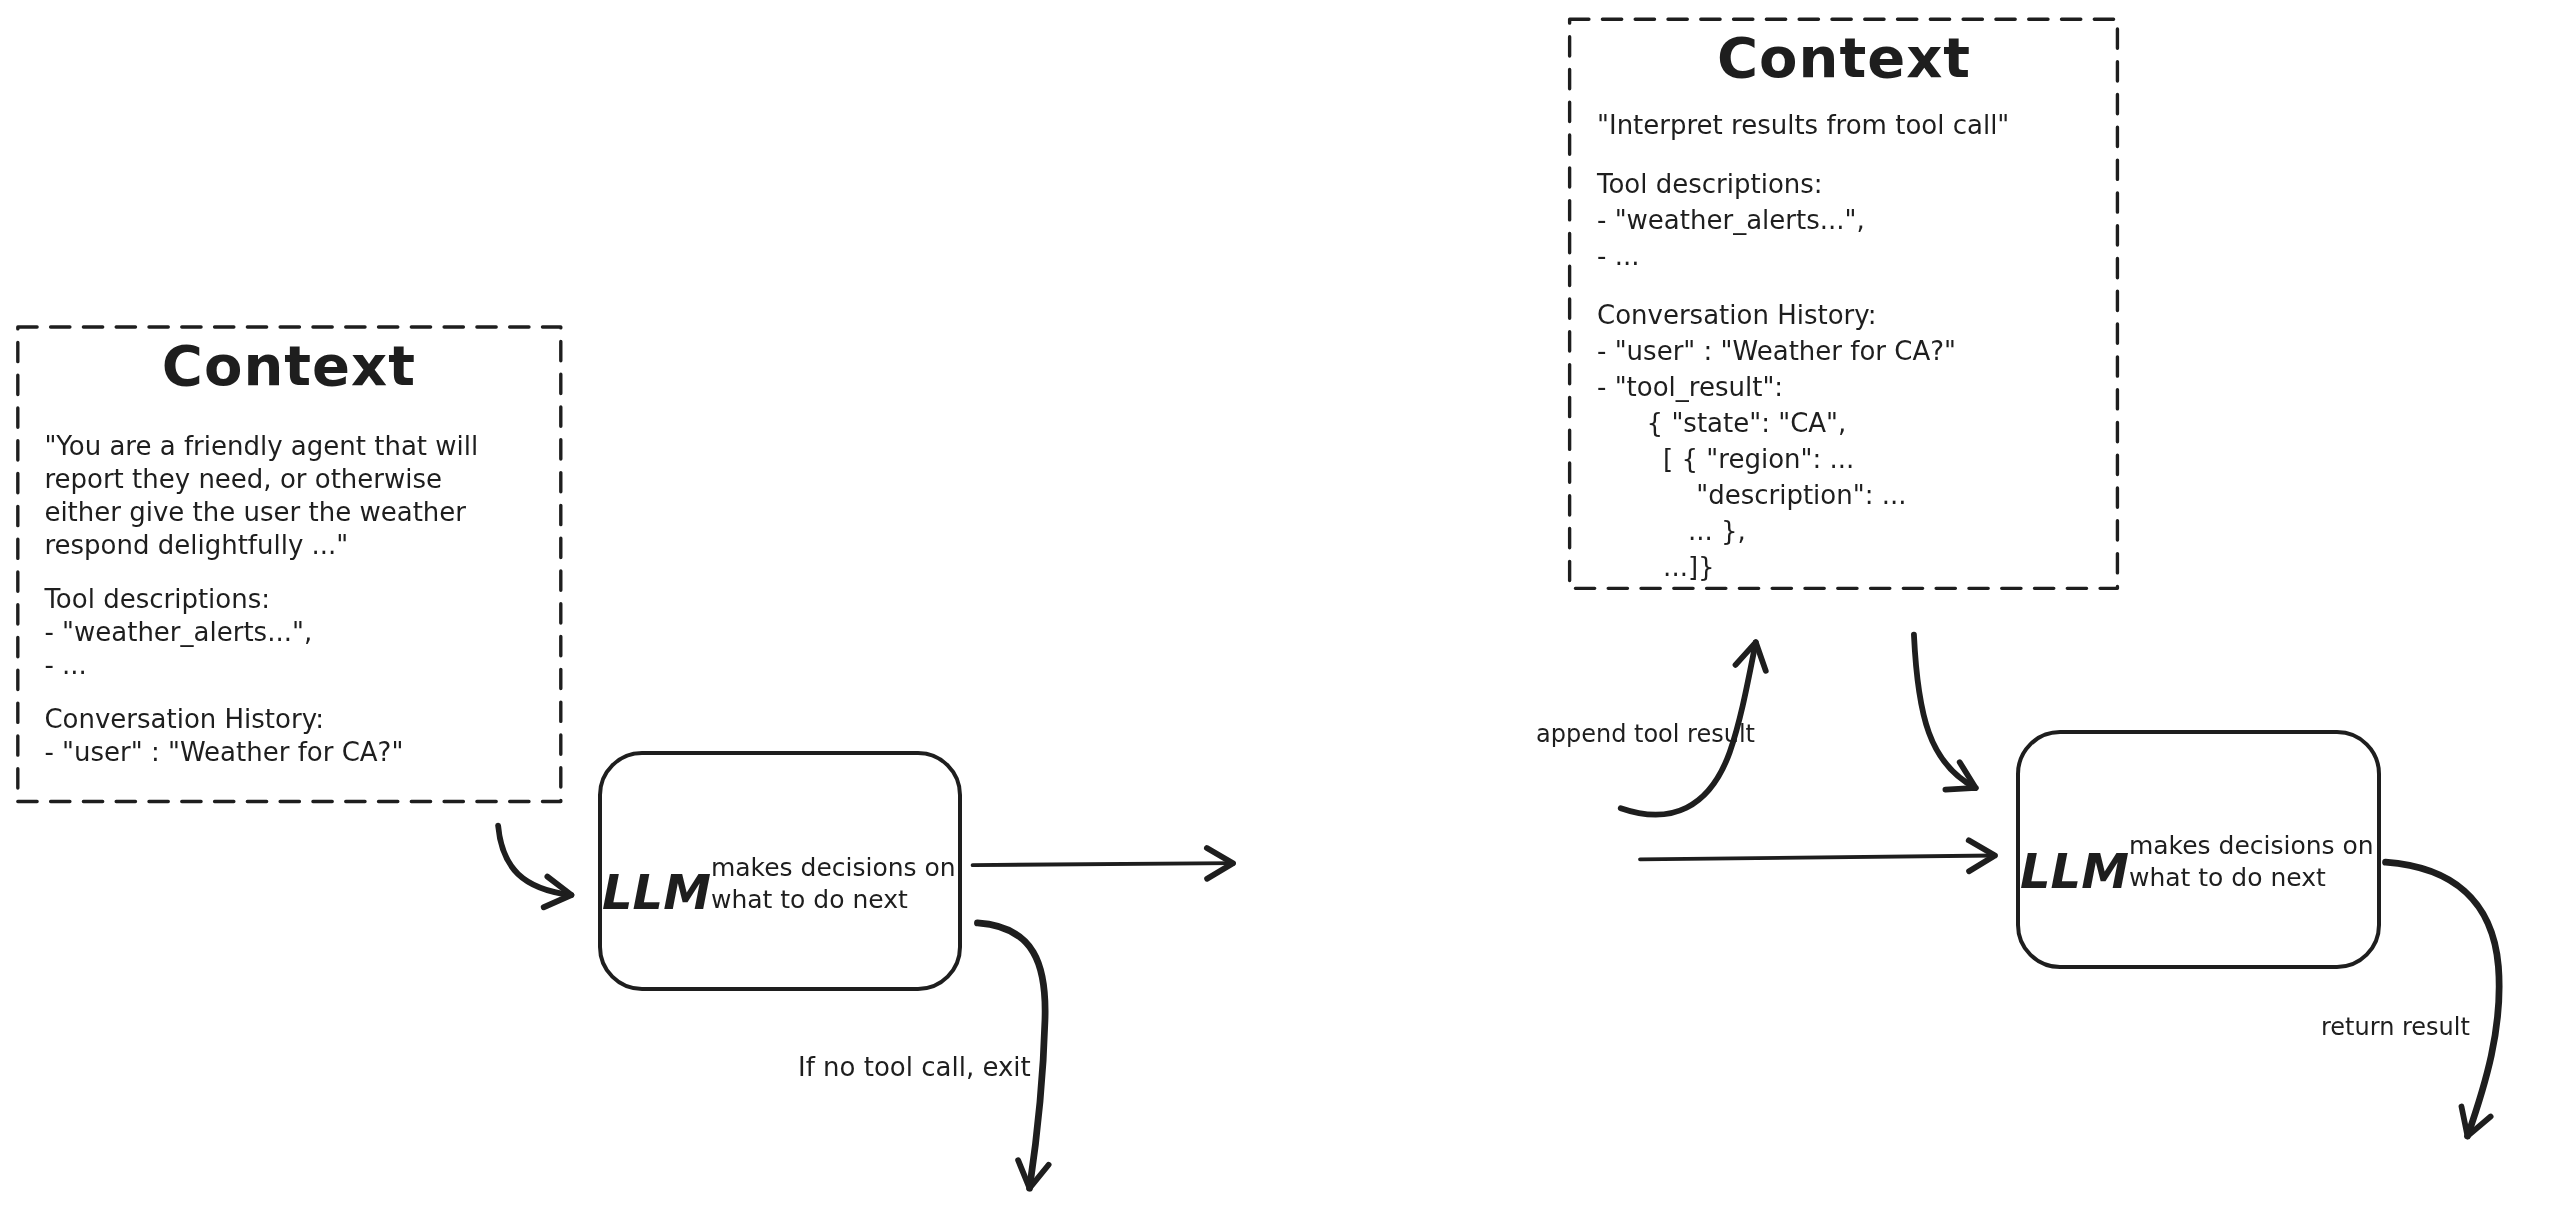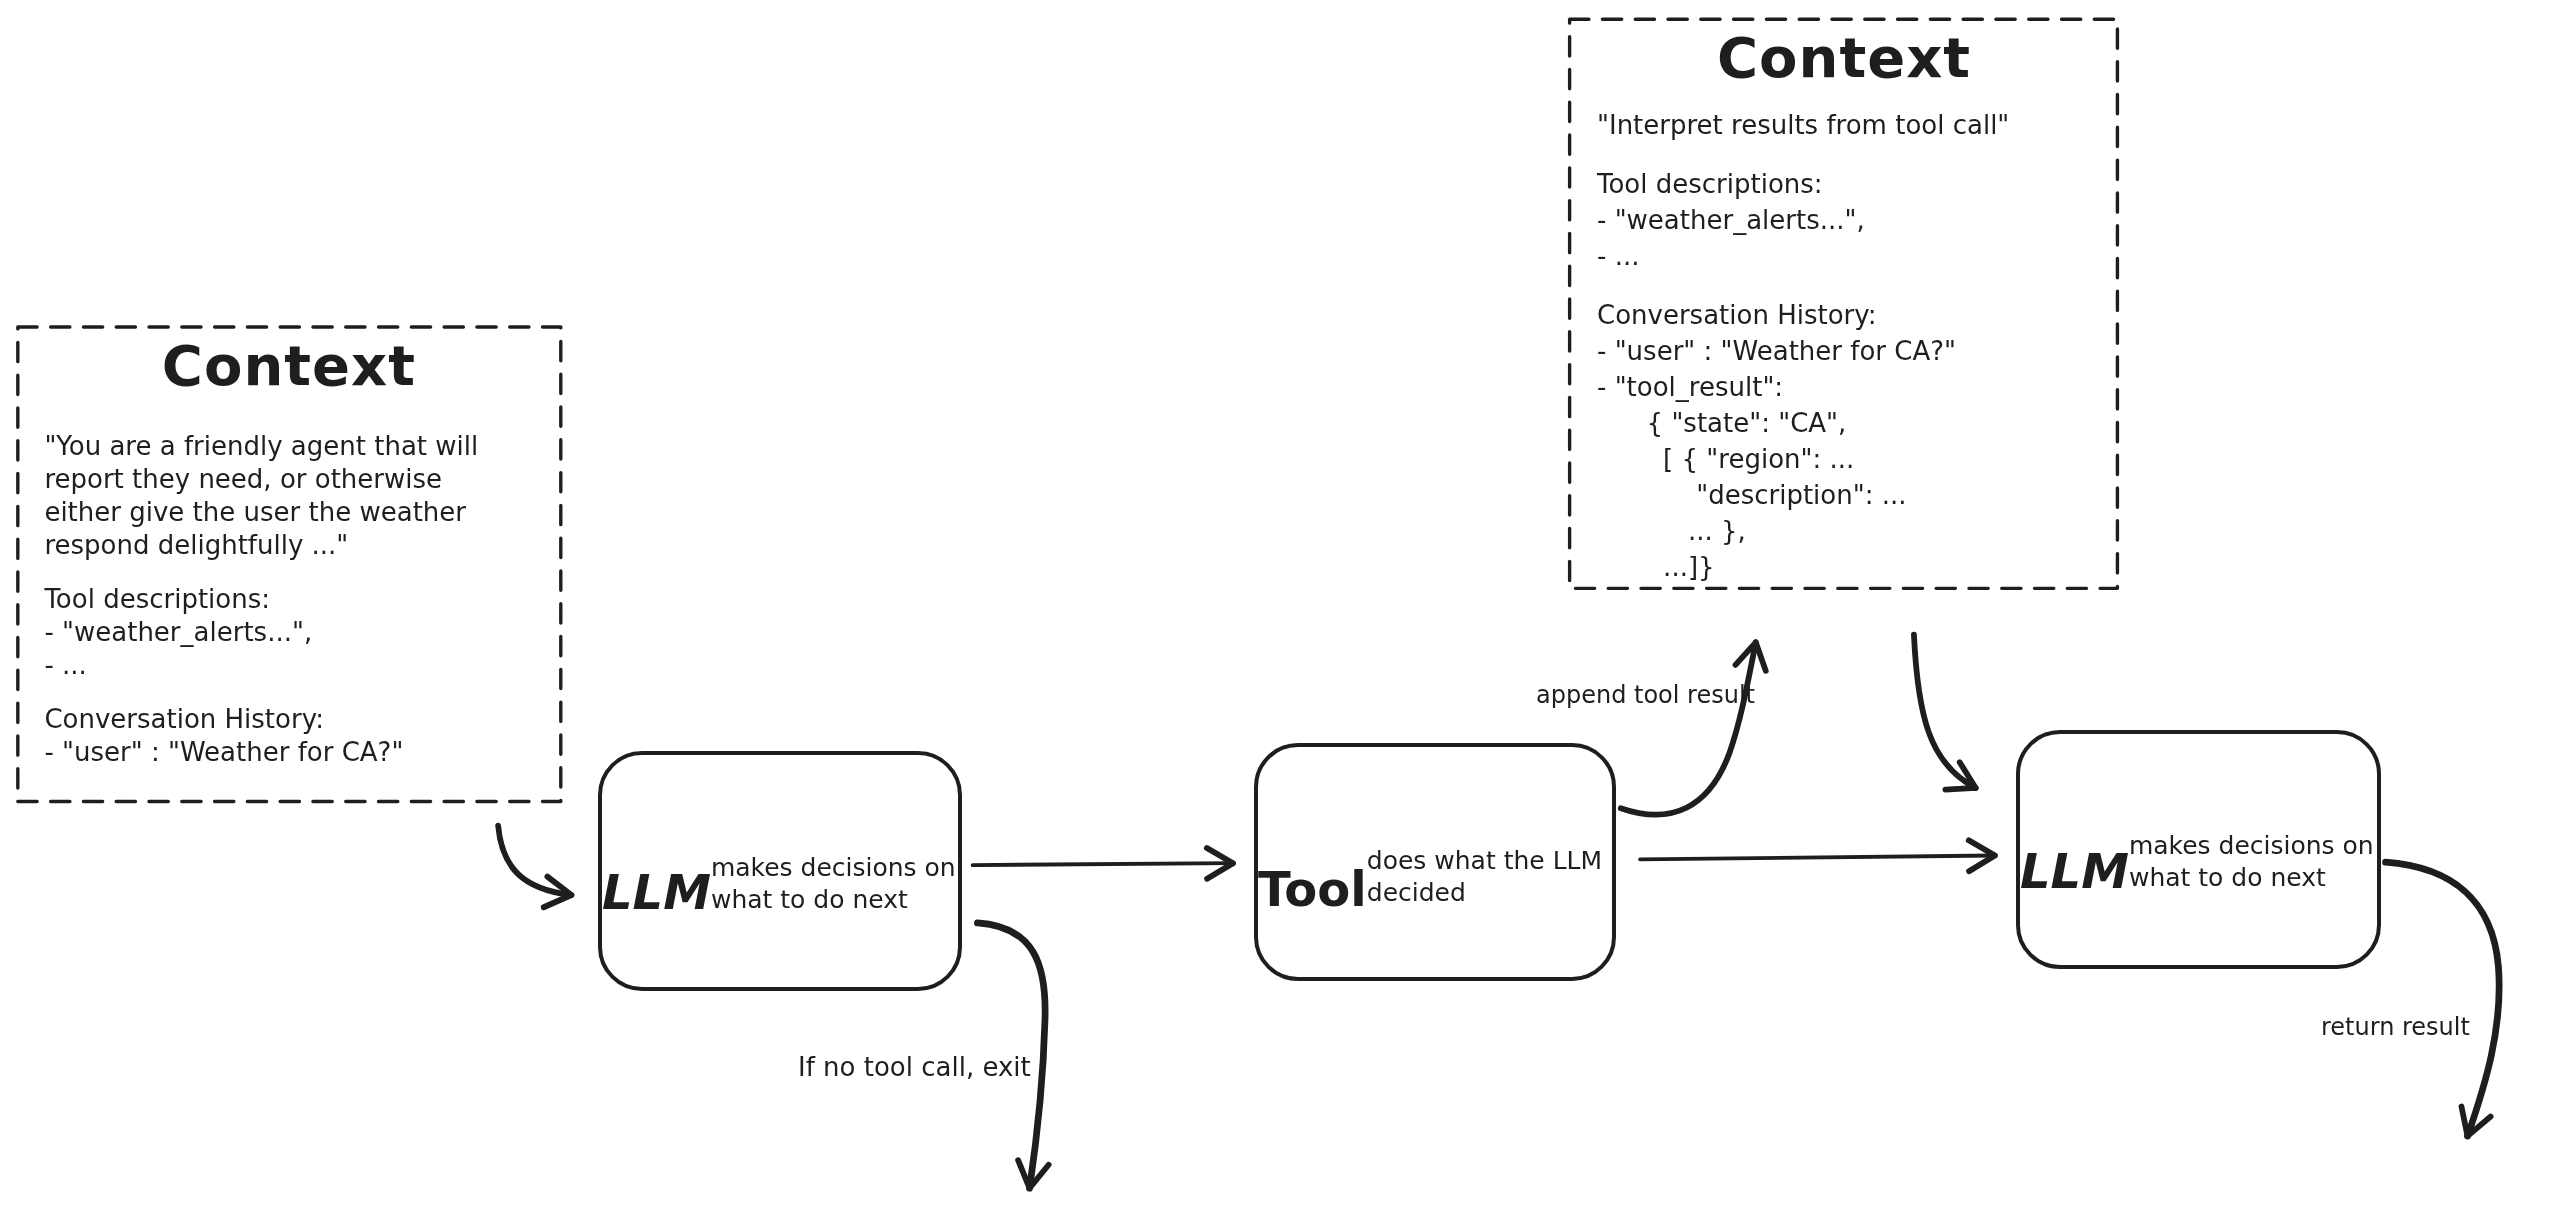"append tool result" #label-append { top: 681px -> 720px }
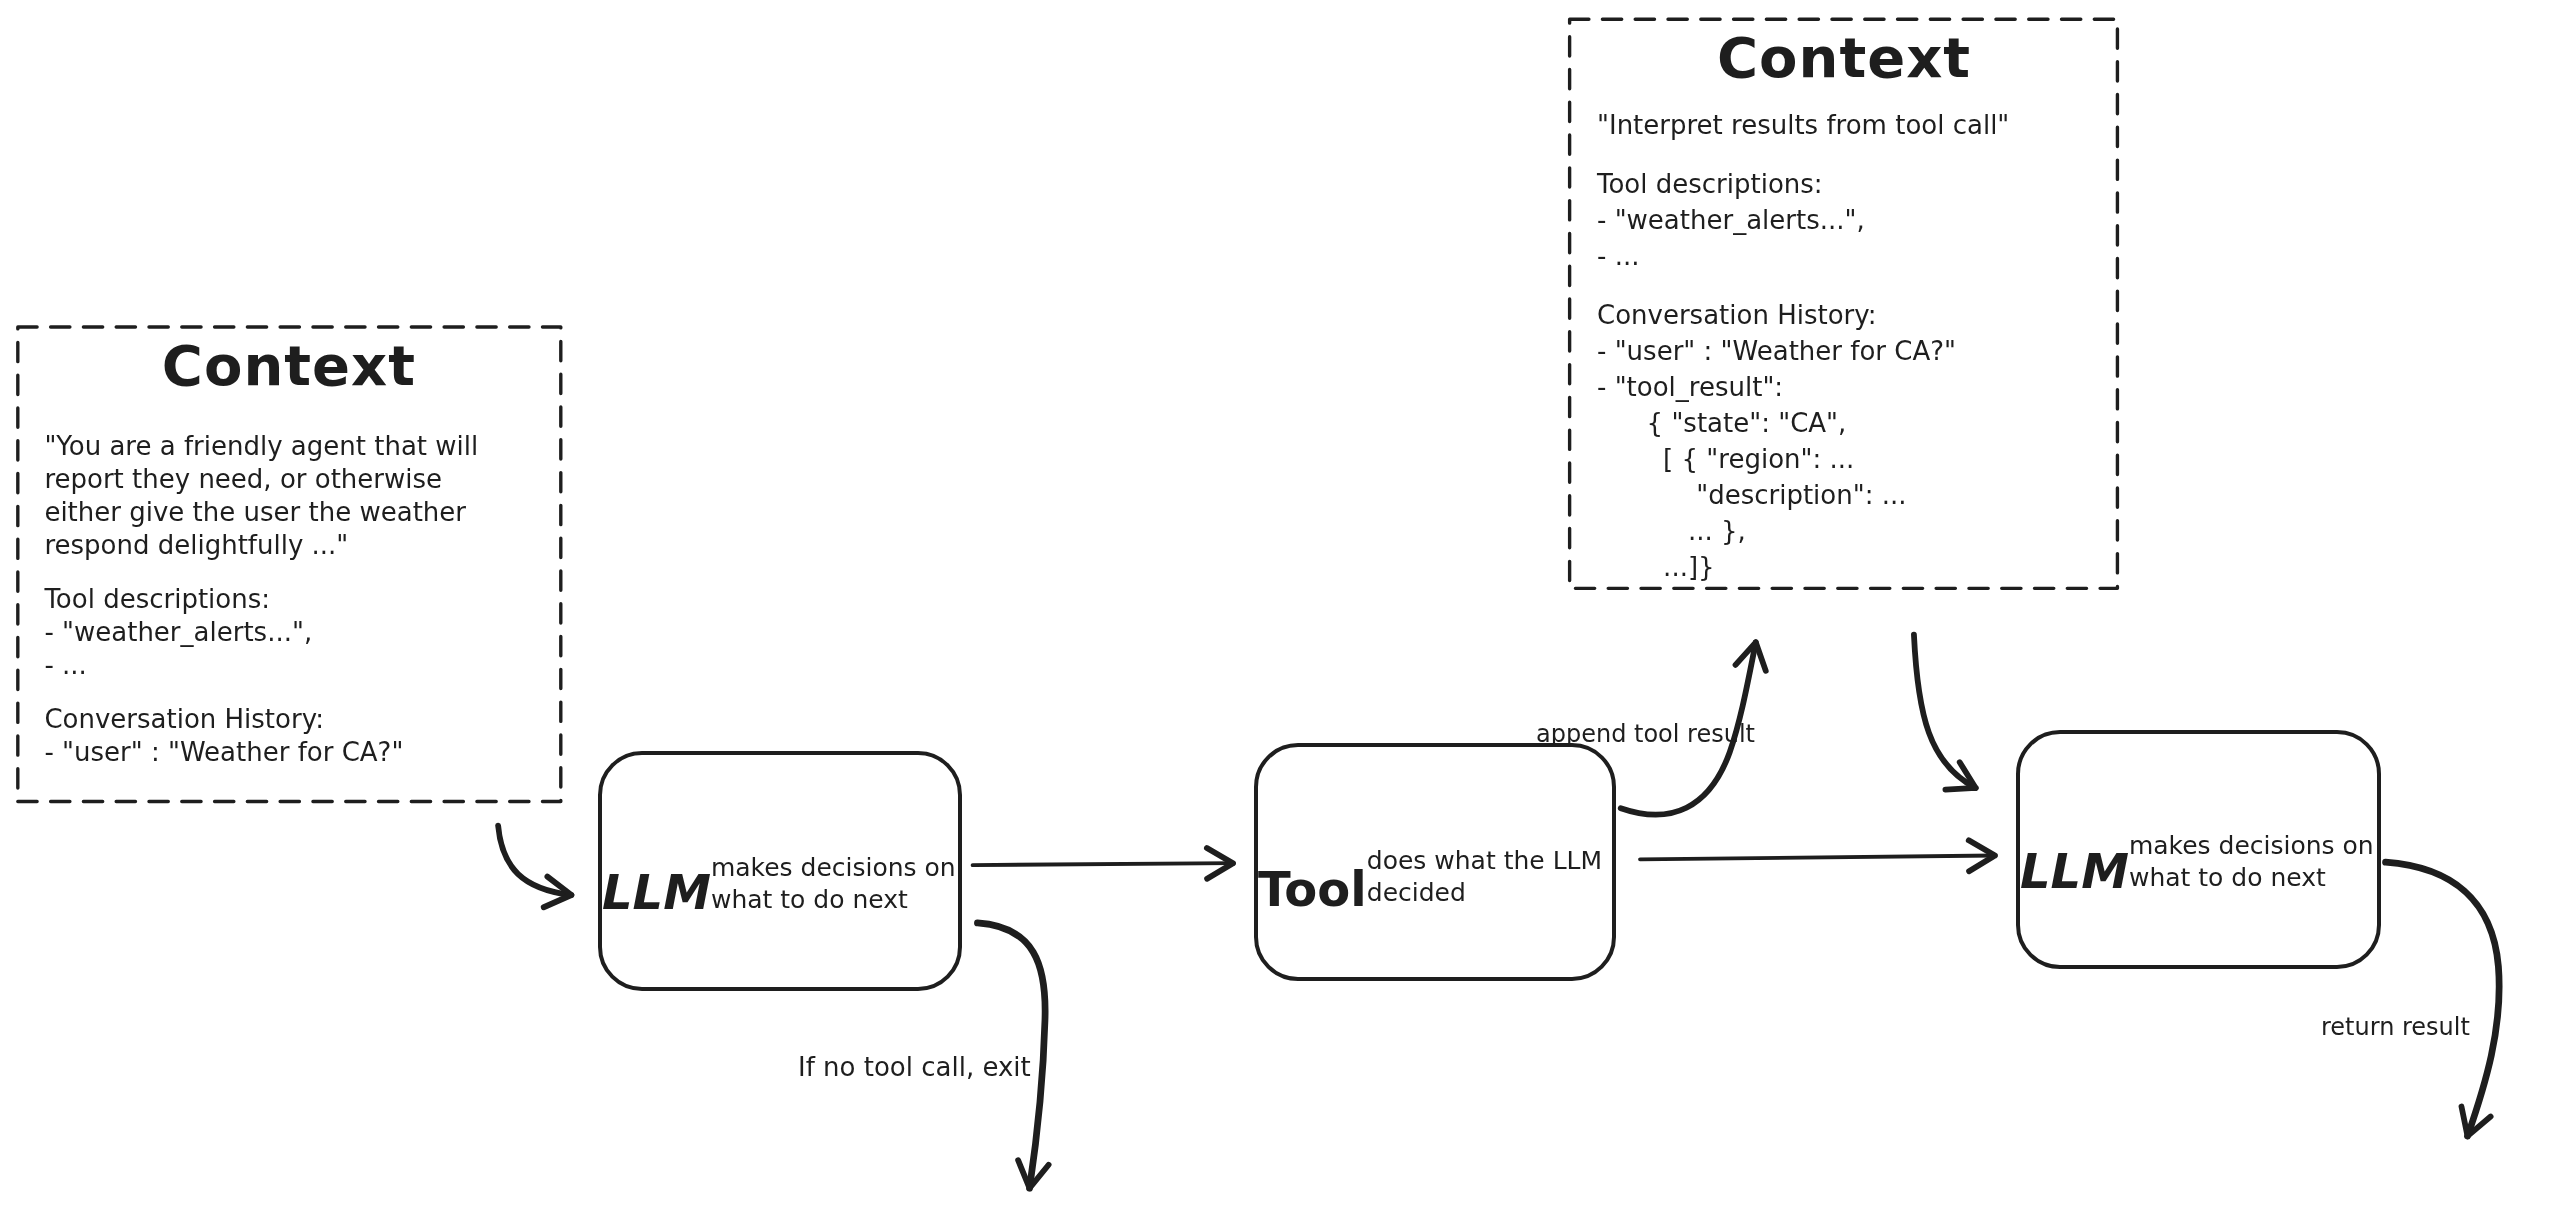"Tool" div.node { html: <div> <div>Tool</div> <div>does what the LLM decided</div> </div> -> none }
